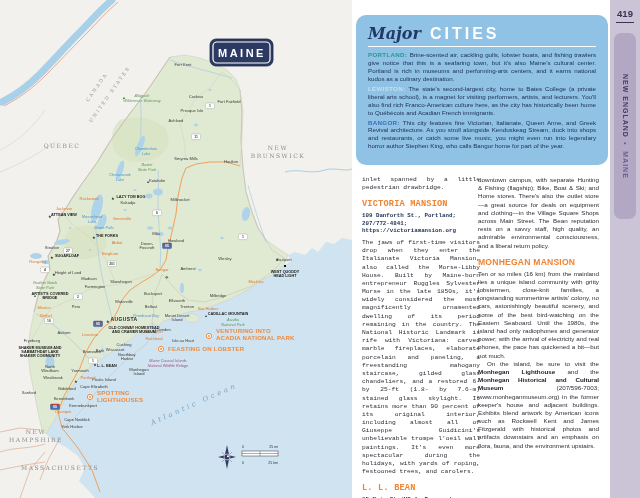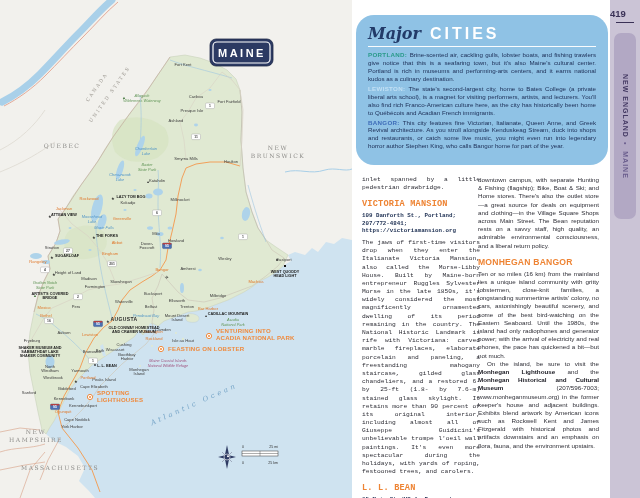"419" .page-num { text-align: left -> center }
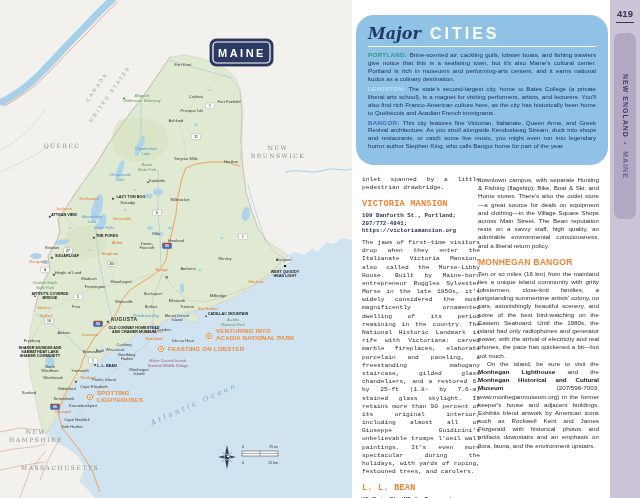"Major" .cities-box { border-radius: 18px -> 10px }
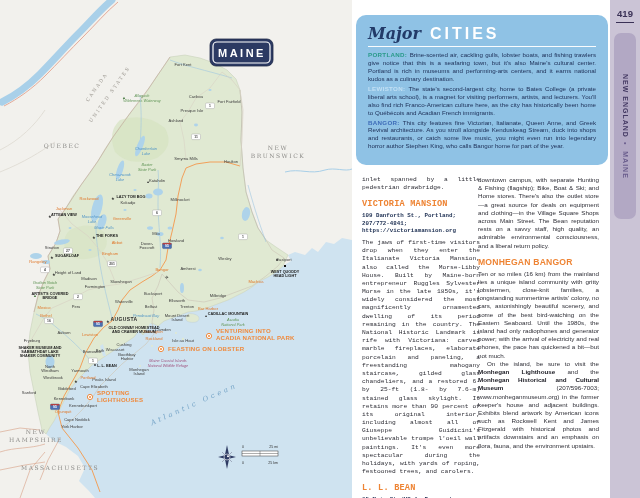"MONHEGAN BANGOR" h3.blk-heading { text: BANGOR -> MANSION }
